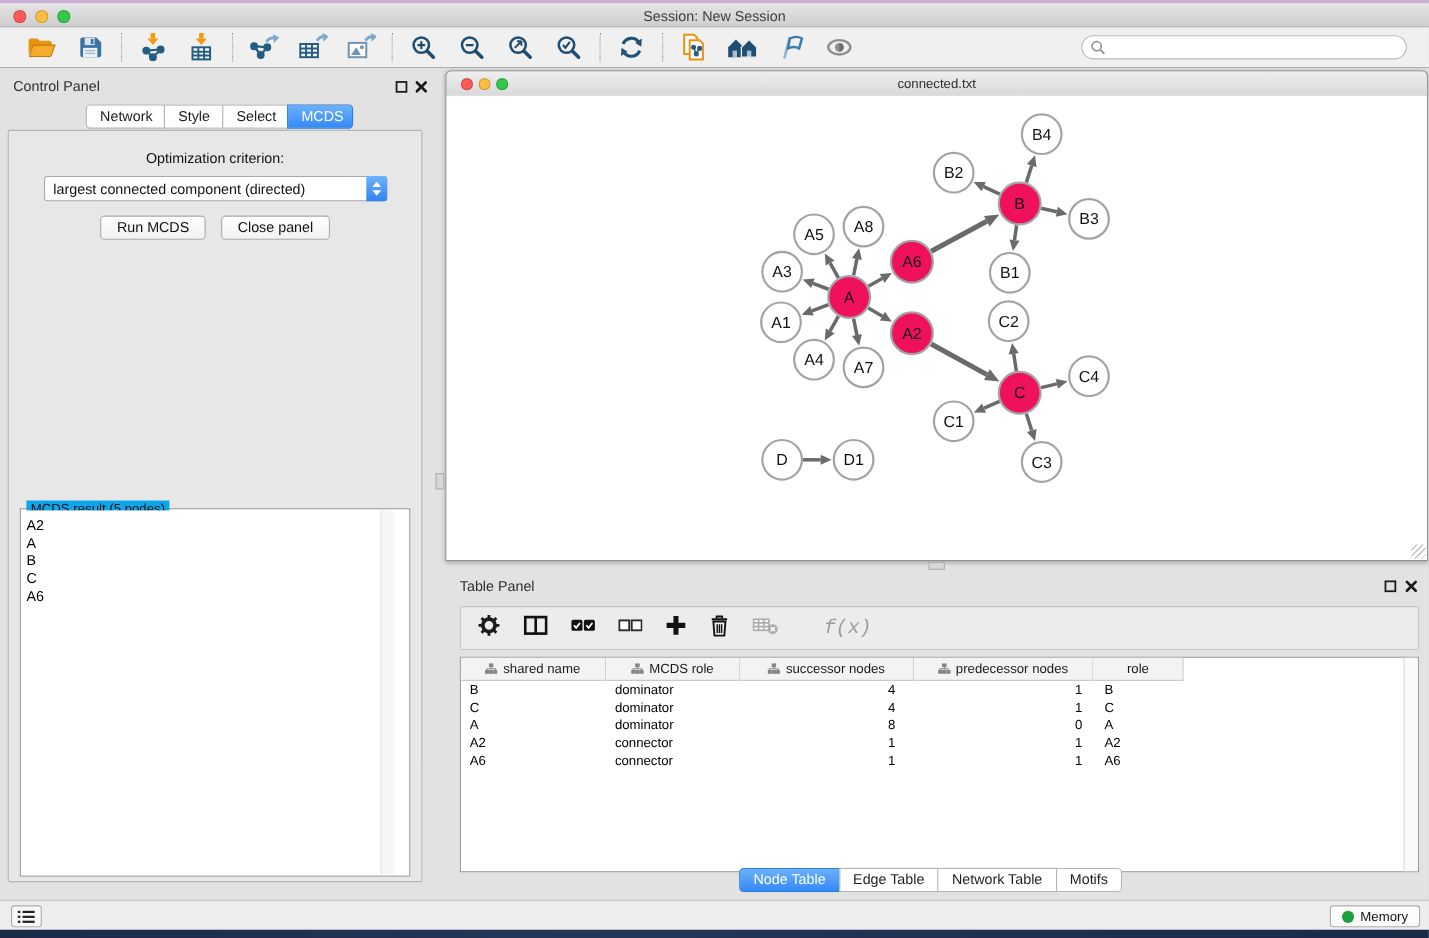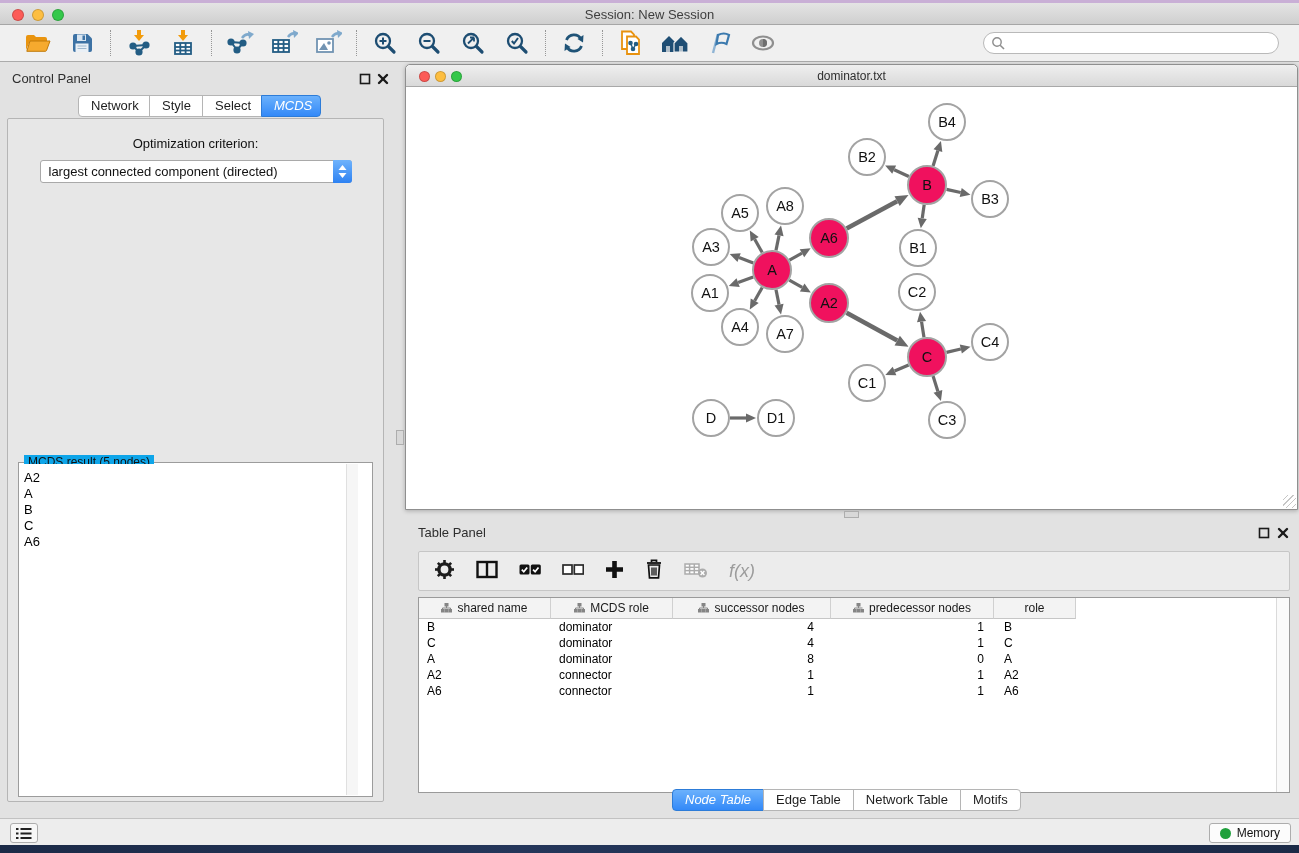"dominator.txt" div.title { text: dominator.txt -> connected.txt }
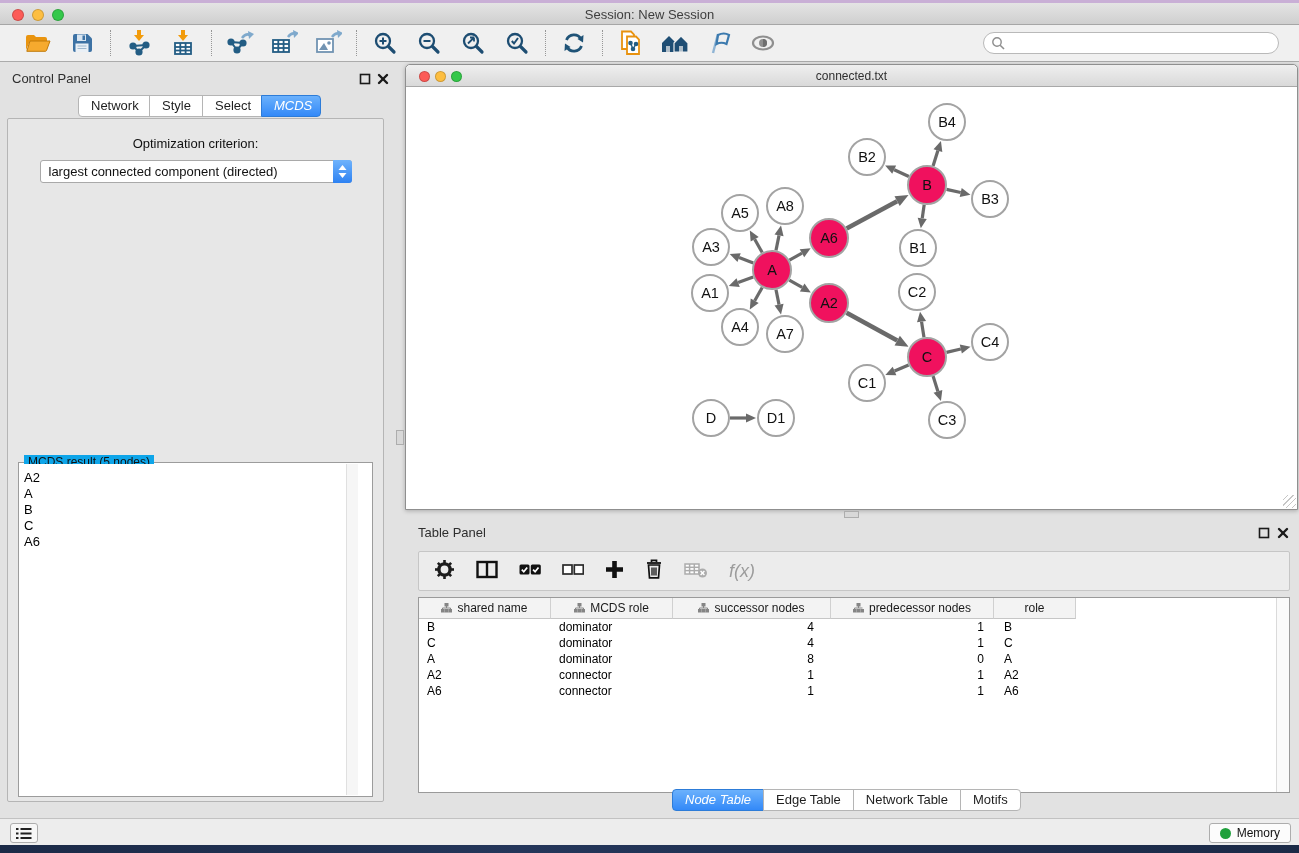"MCDS" .seg-tab.active { font-style: italic -> none }
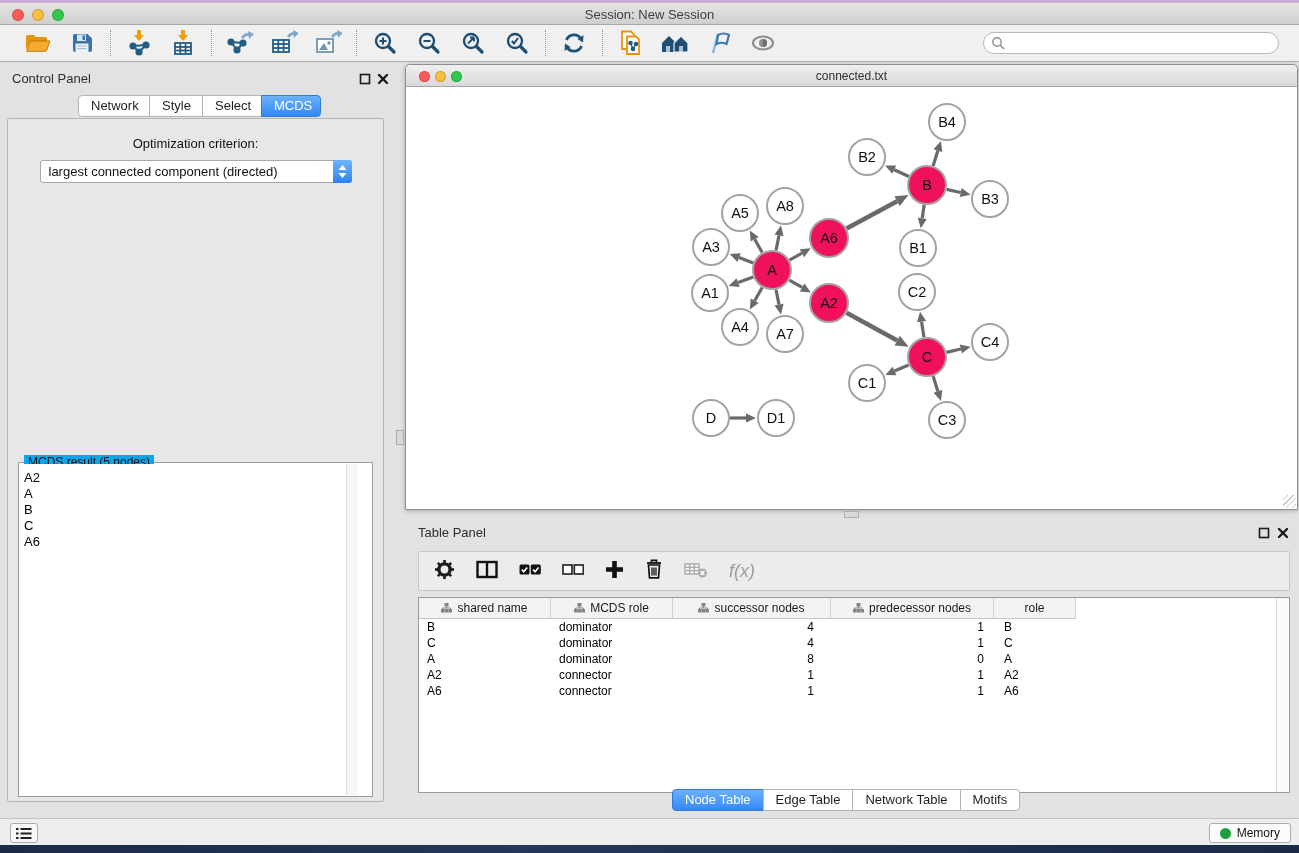"Run MCDS" div.btn-row { html: none -> <div> <button>Run MCDS</button> <button>Close panel</button> </div> }
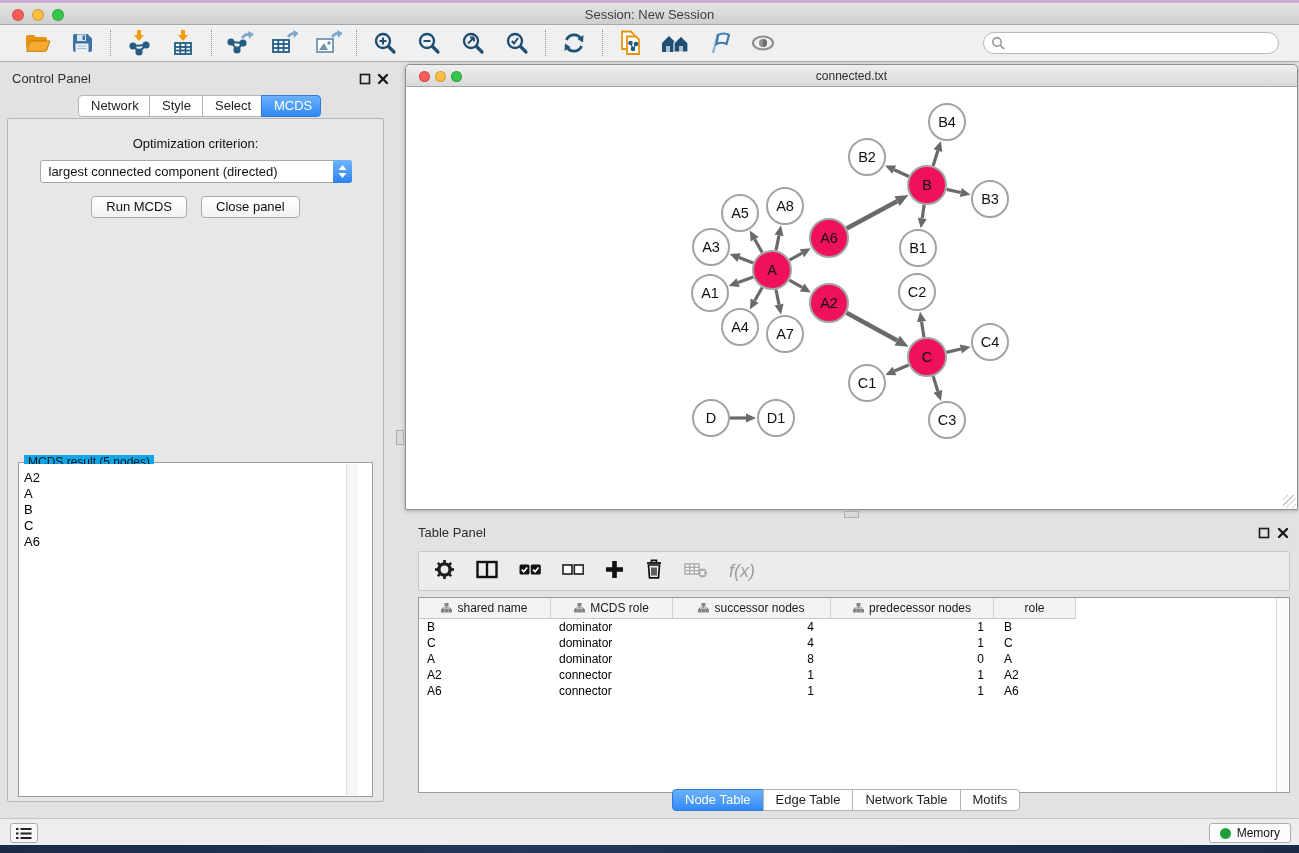"f(x)" .fx { font-family: Liberation Sans, sans-serif -> Liberation Mono, monospace; margin-left: none -> 20px }
